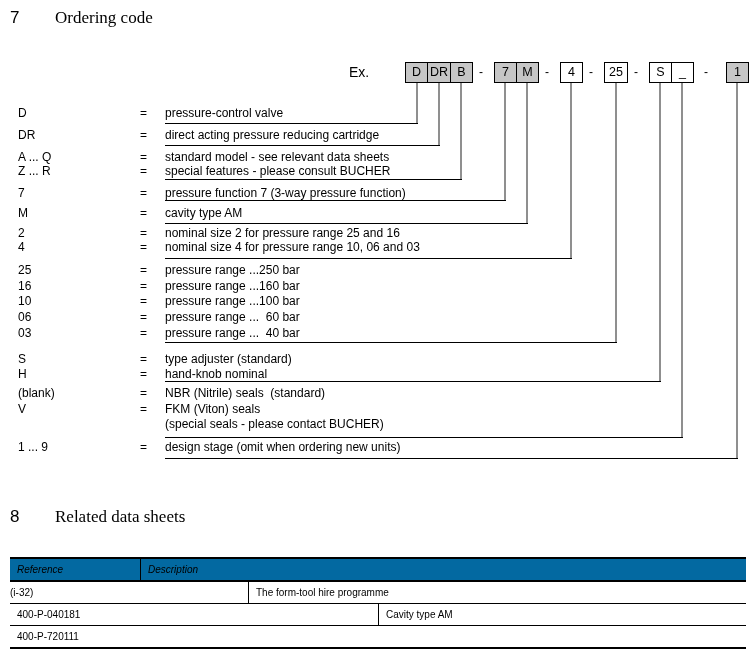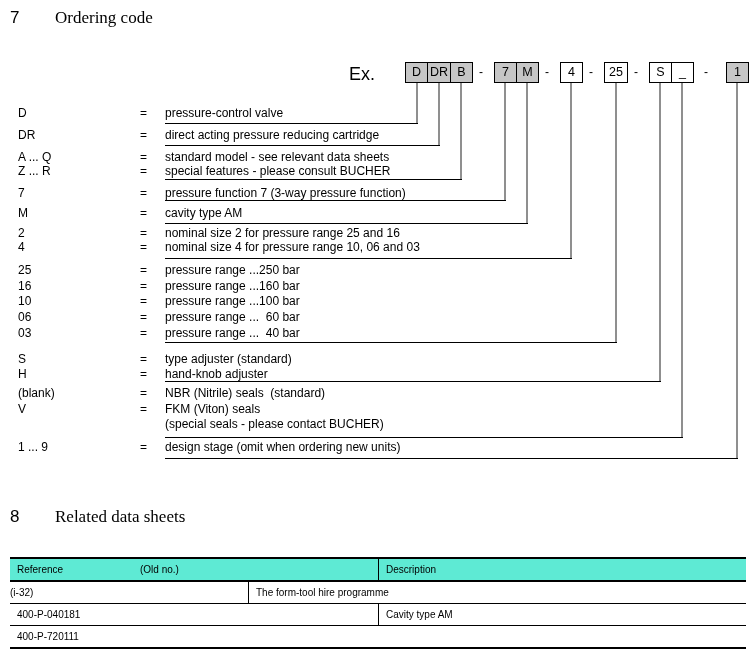"Ex." .ex-label { font-size: 18px -> 14px }
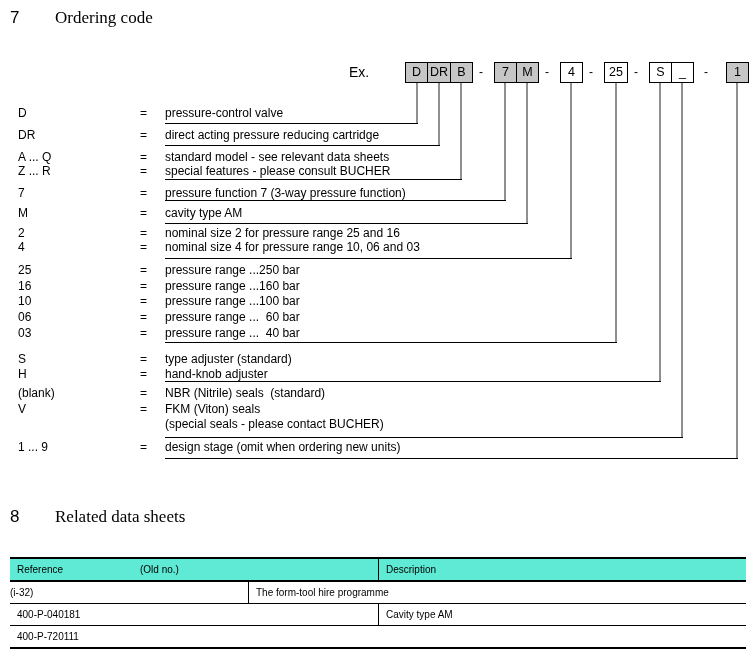"hand-knob adjuster" span { text: adjuster -> nominal }
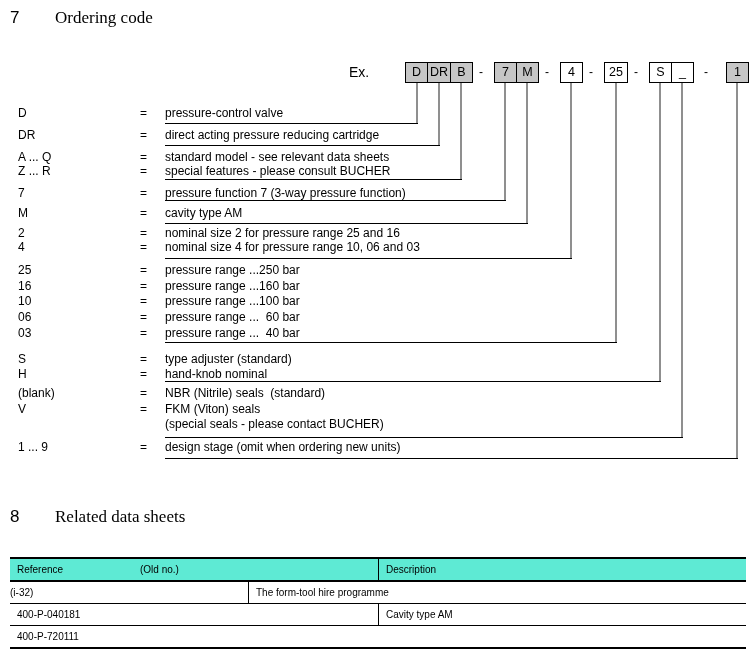"Reference" .tr.head { background: #5eead4 -> #0369a1; font-style: none -> italic }
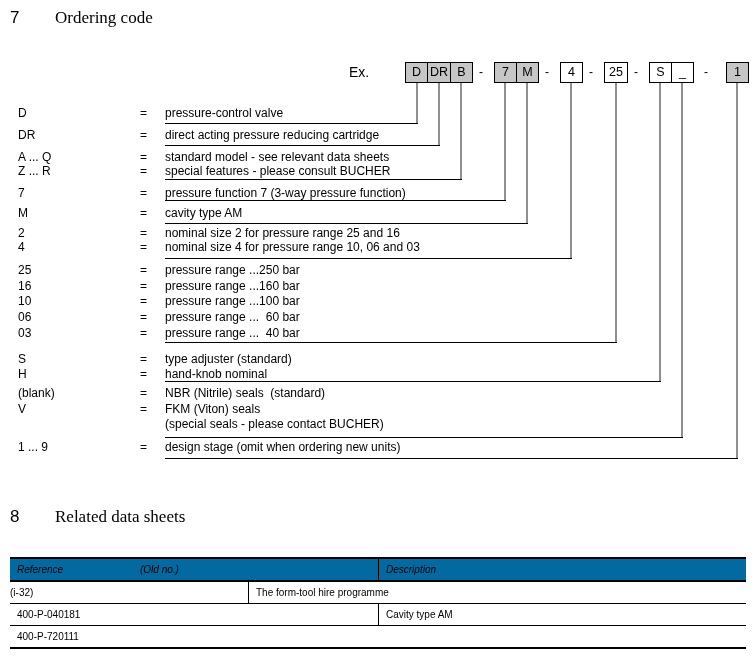"(Old no.)" span.c2 { html: <span>(Old no.)</span> -> none }
